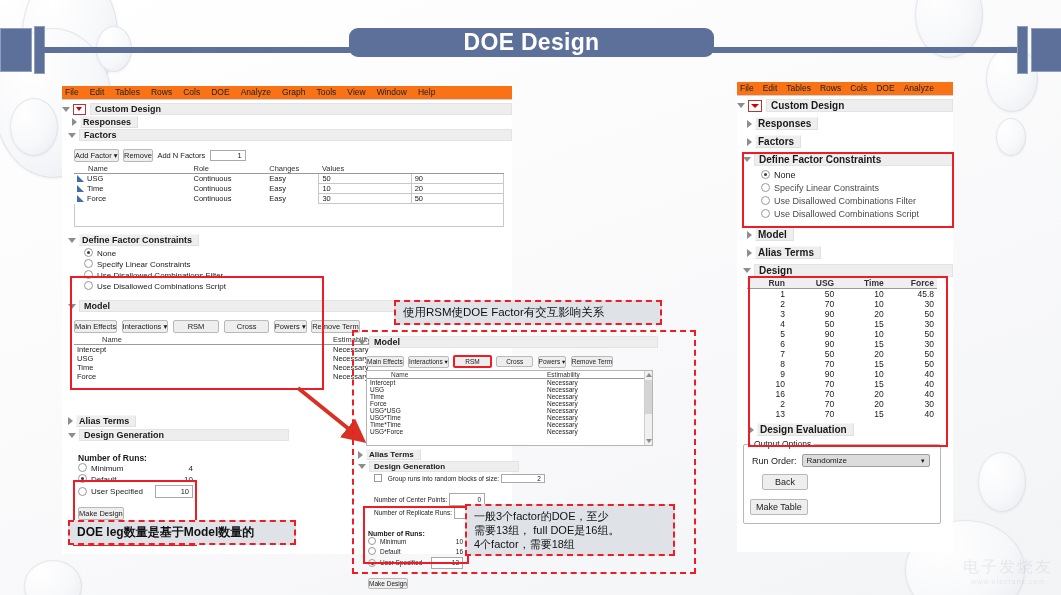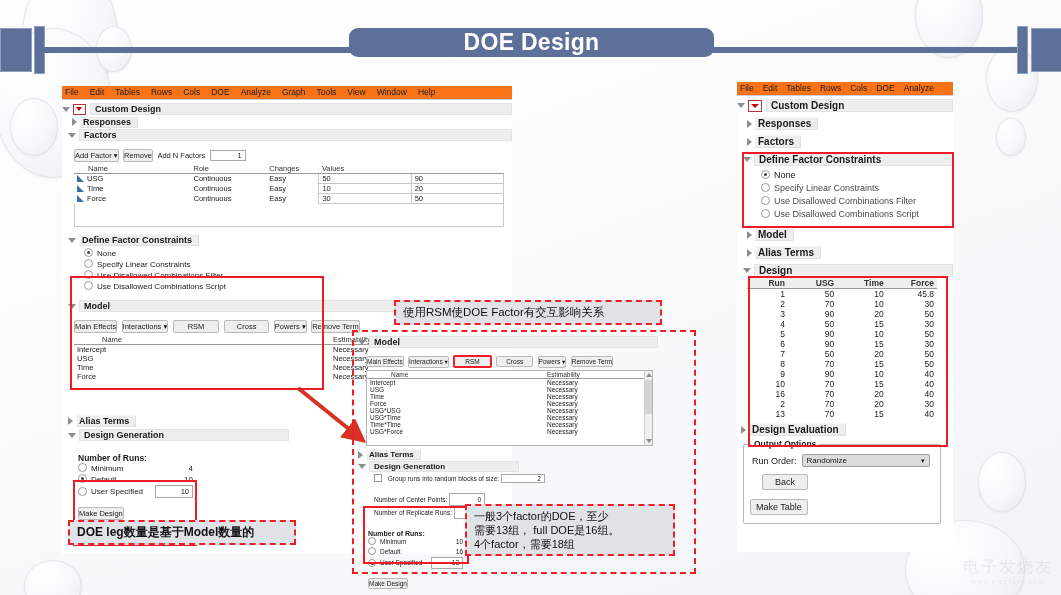"Design Evaluation" div.outline-head { margin-left: 4px -> 12px }
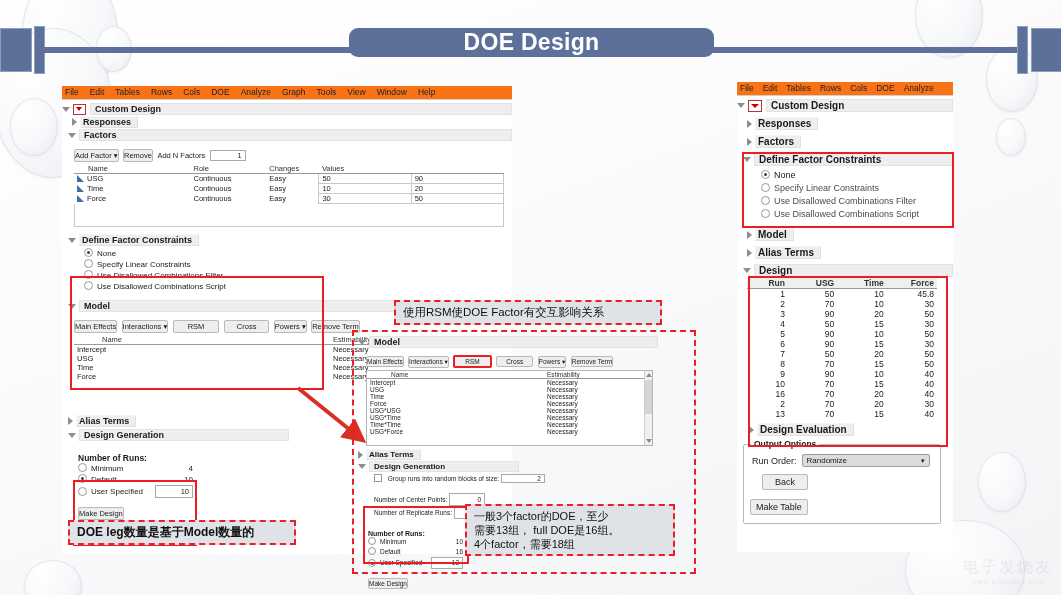"Output Options" .group > .lg { font-weight: bold -> none }
